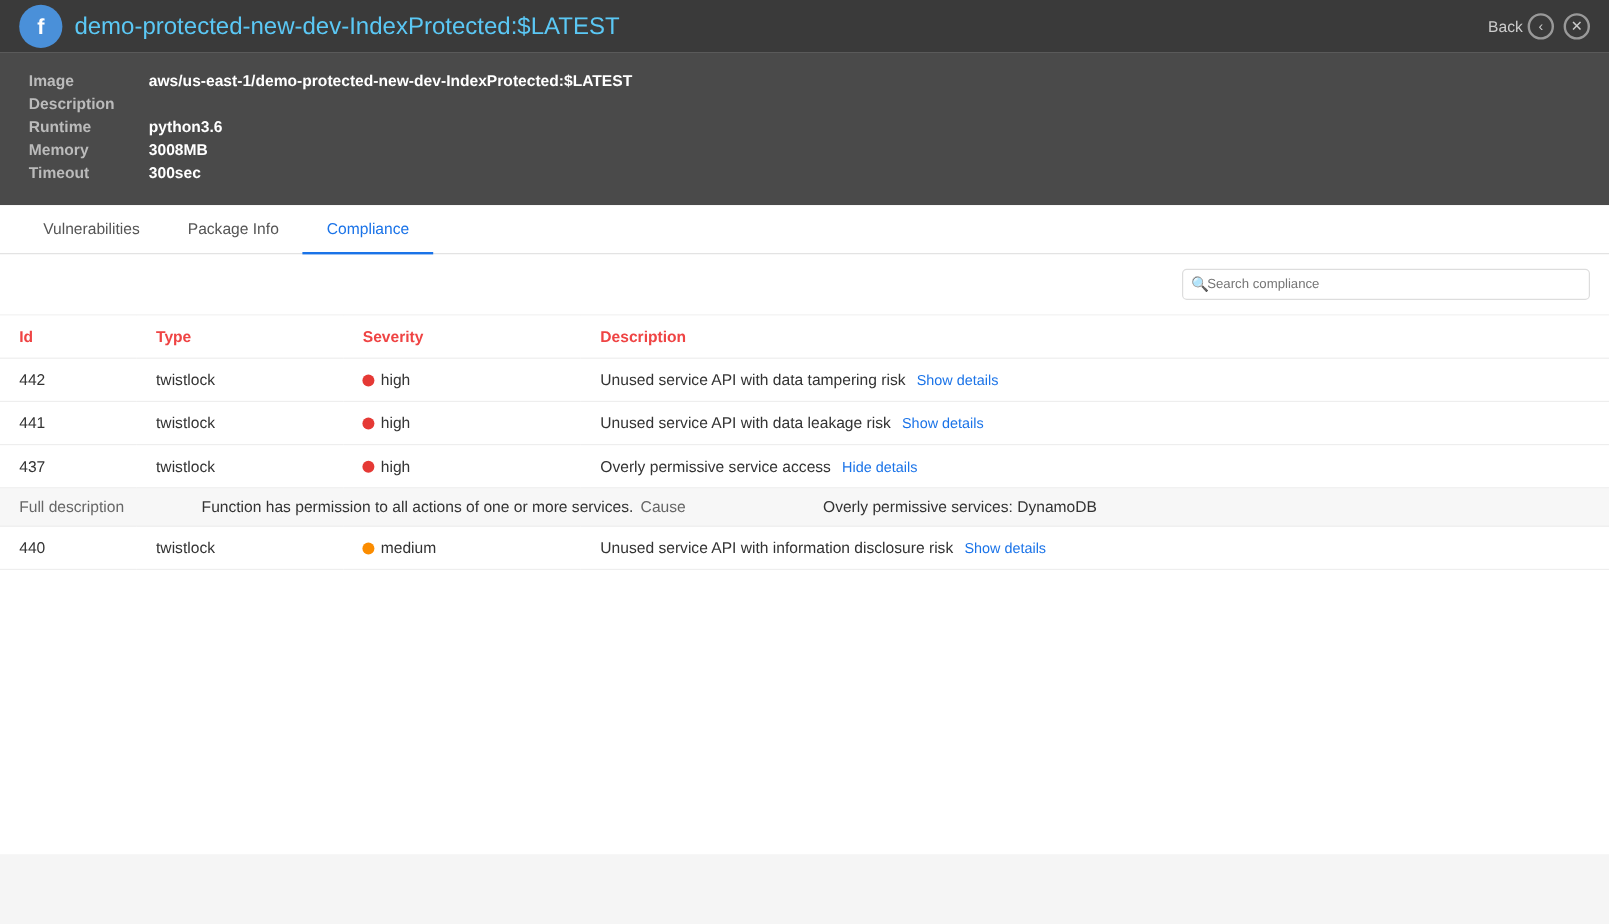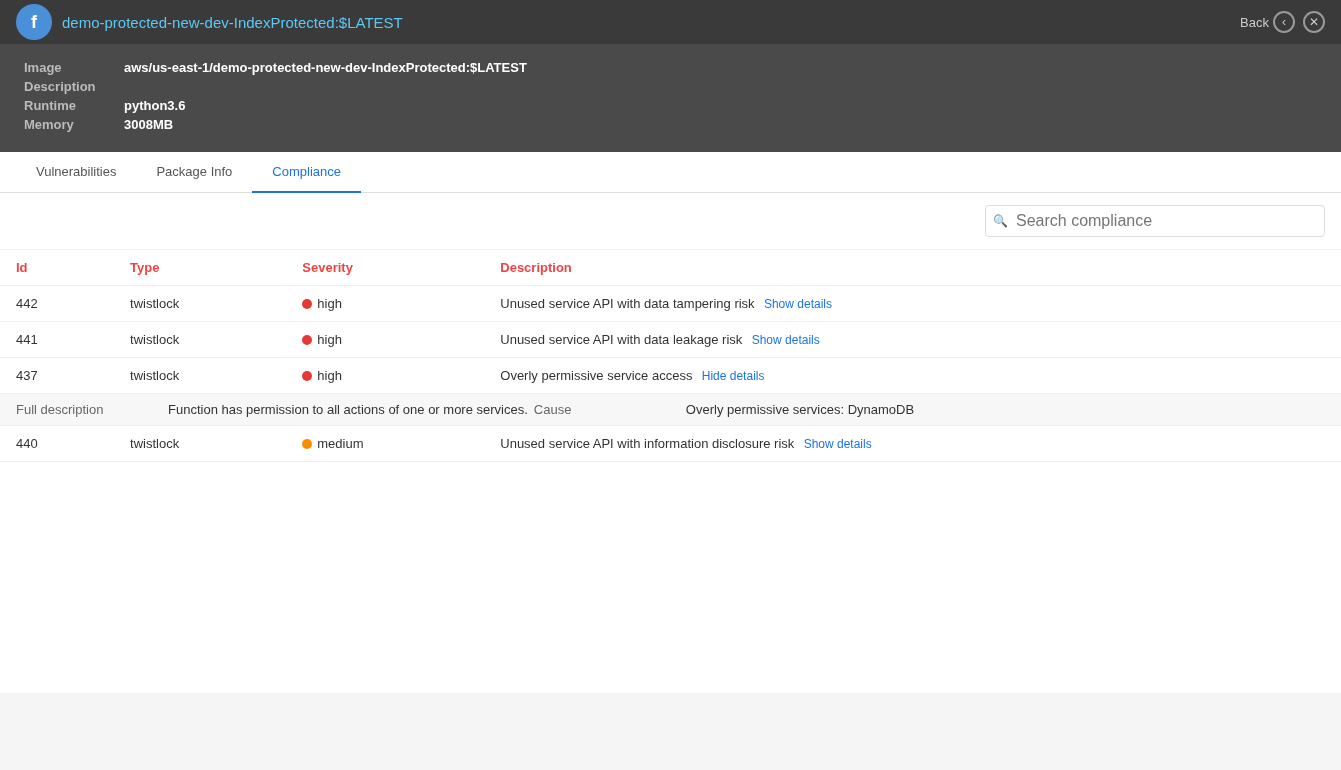"demo-protected-new-dev-IndexProtected:$L" .header-title { font-size: 15px -> 20px }
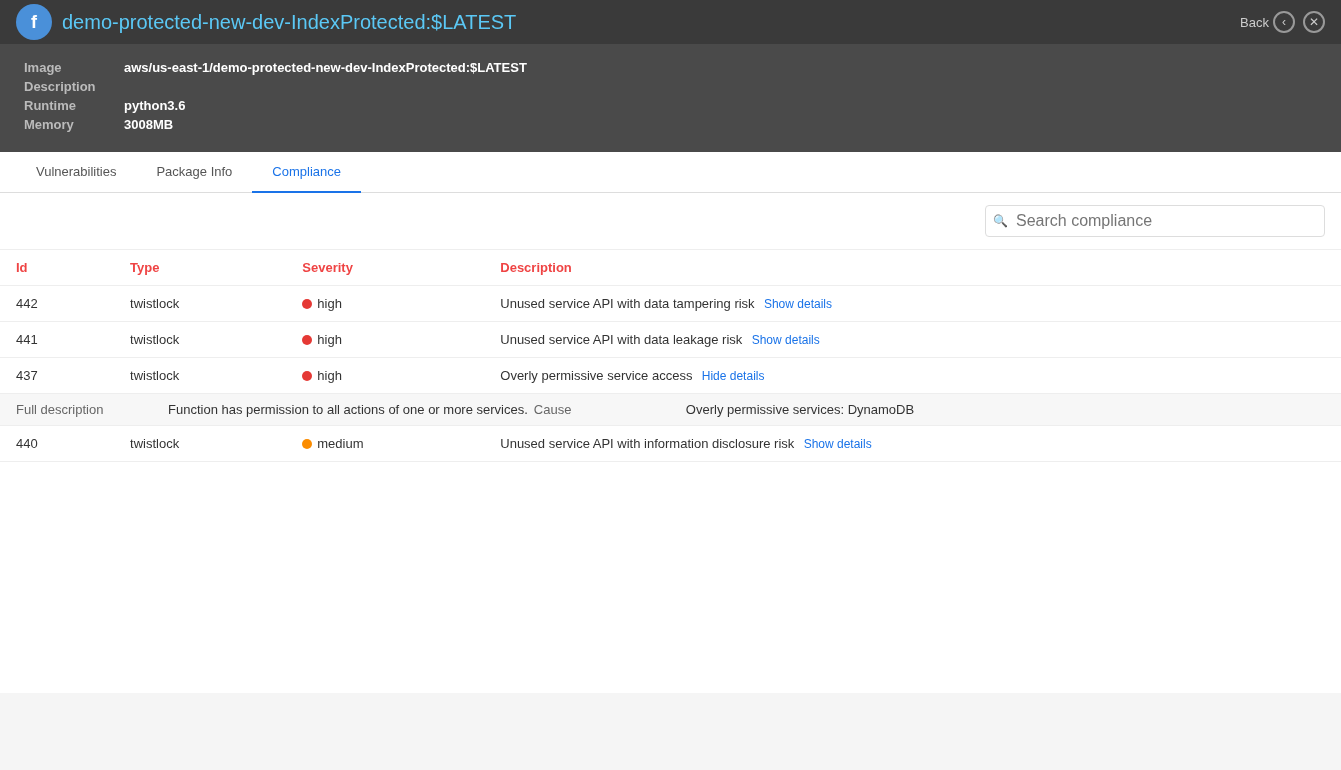"Timeout" div.info-row { html: none -> <div> <span>Timeout</span> <span>300sec</span> </div> }
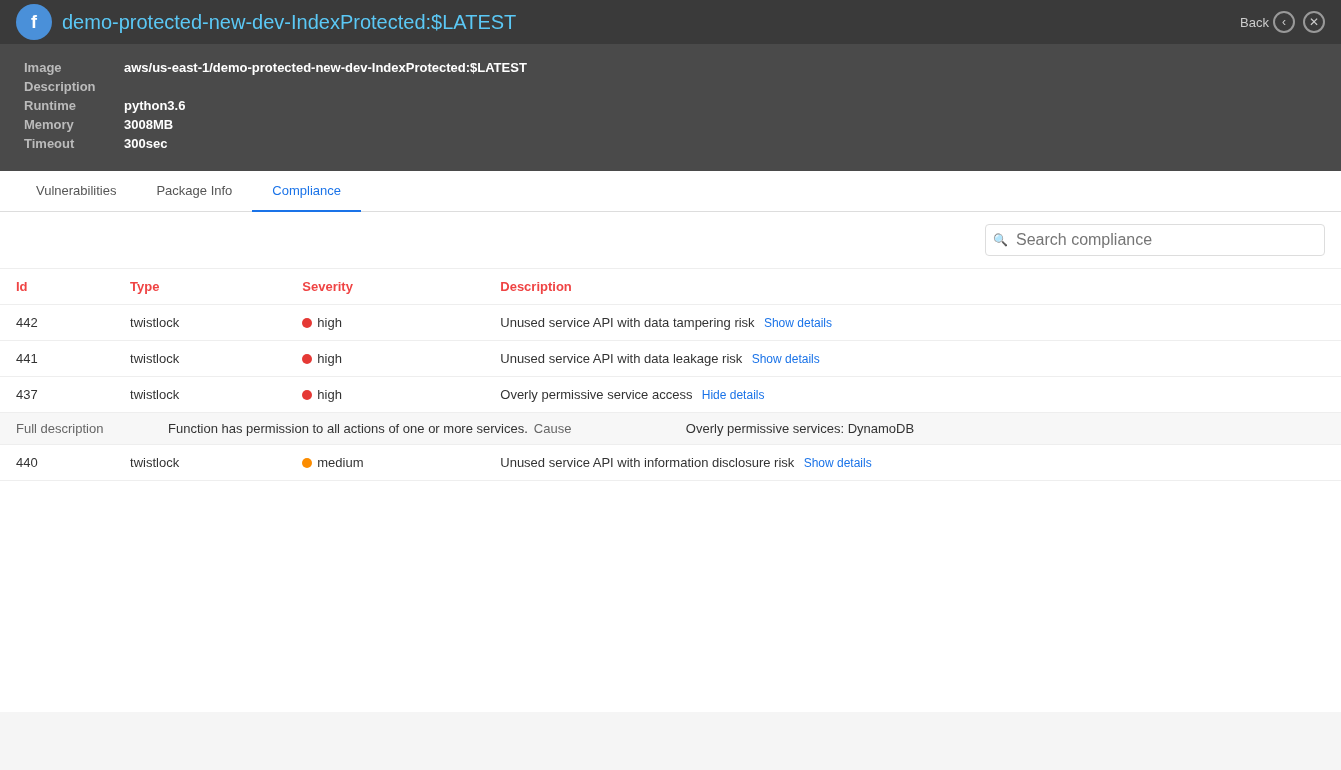"Search compliance" .search-input-wrapper input { font-size: 16px -> 11px; padding: 6px 10px 6px 30px -> 6px 10px 6px 20px }
